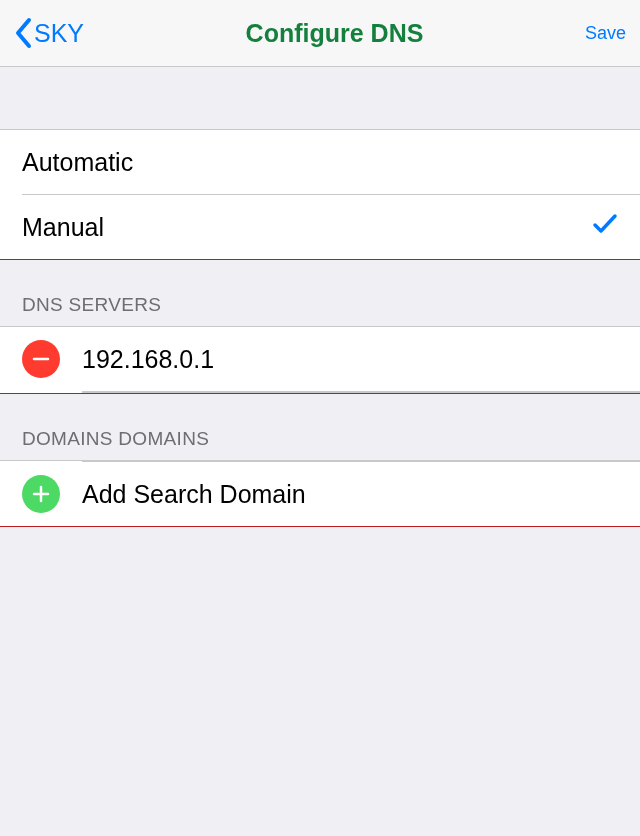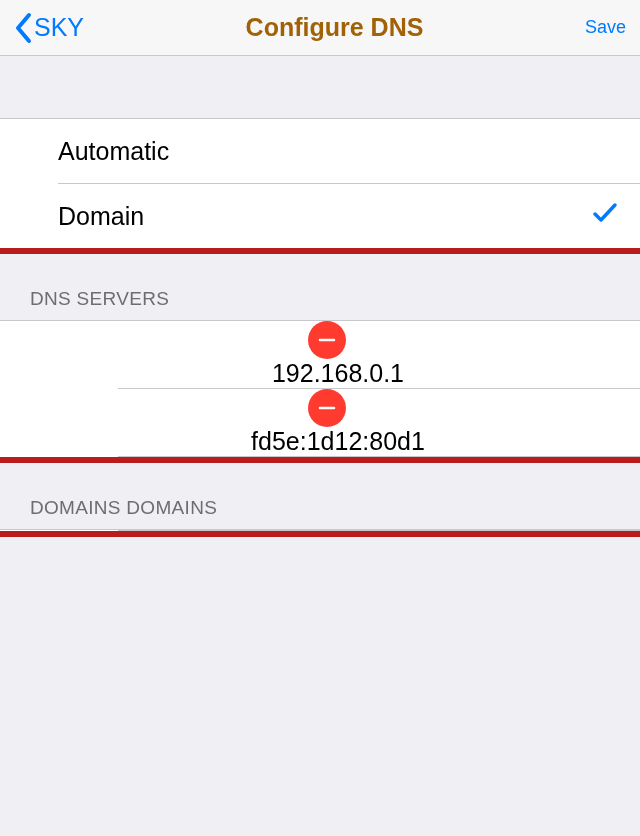"SKY" .navbar { height: 56px -> 67px }
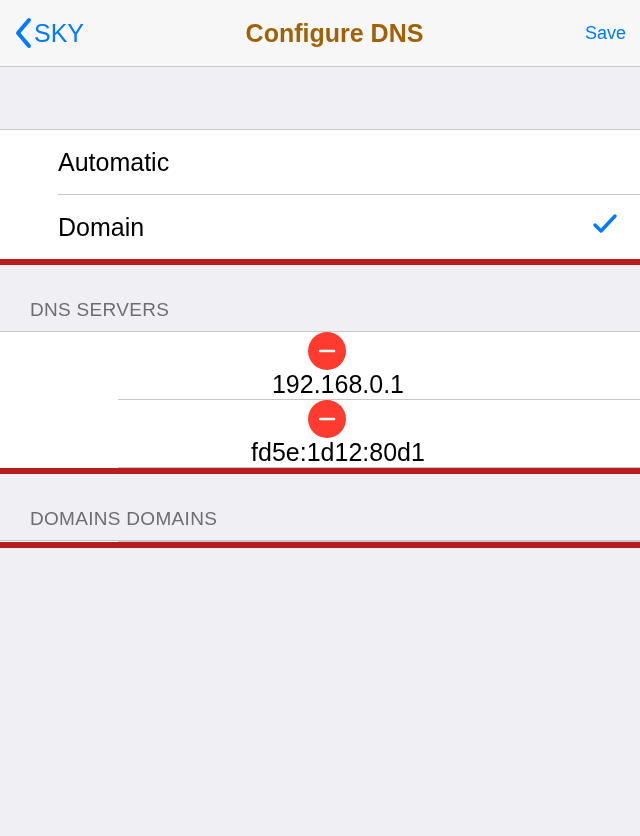"Configure DNS" .nav-title { color: #a16207 -> #15803d }
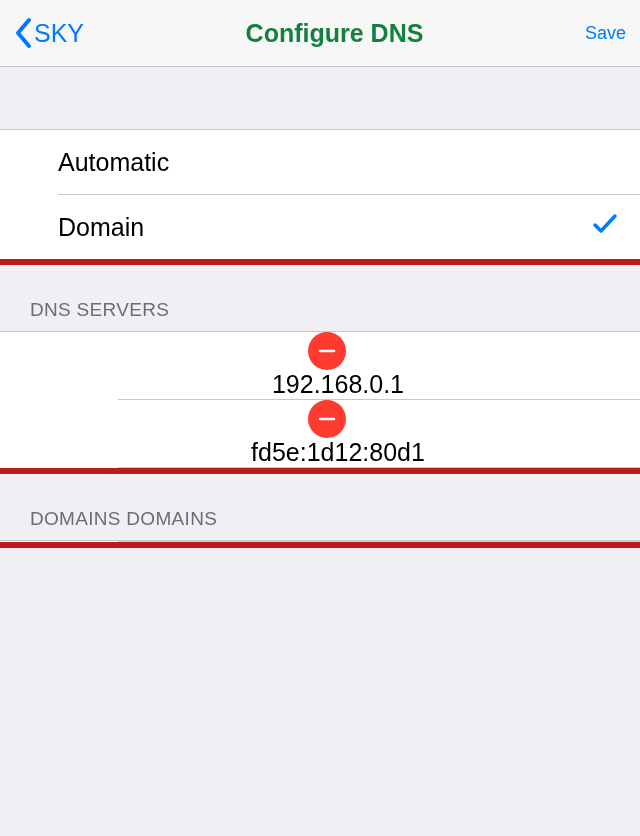"Automatic" .group-bottom { border-bottom: 6px solid #b91c1c -> 1px solid #b91c1c; padding-left: 36px -> none }
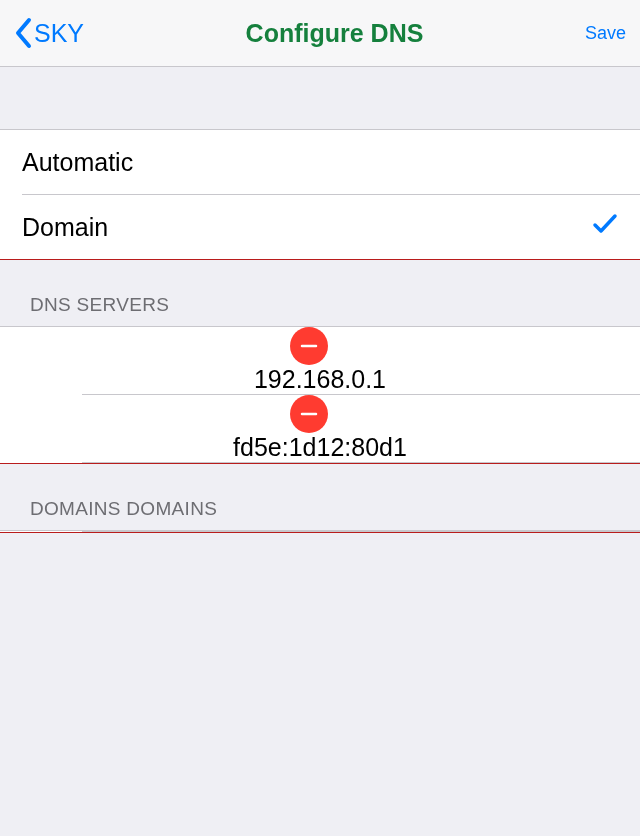"Domain" span { text: Domain -> Manual }
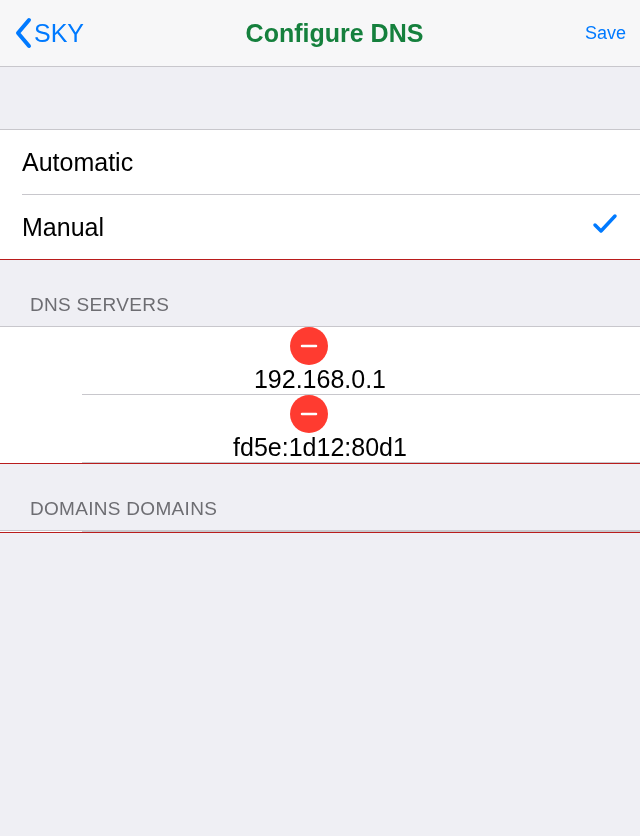"DNS SERVERS" .section-header { margin-left: 8px -> none }
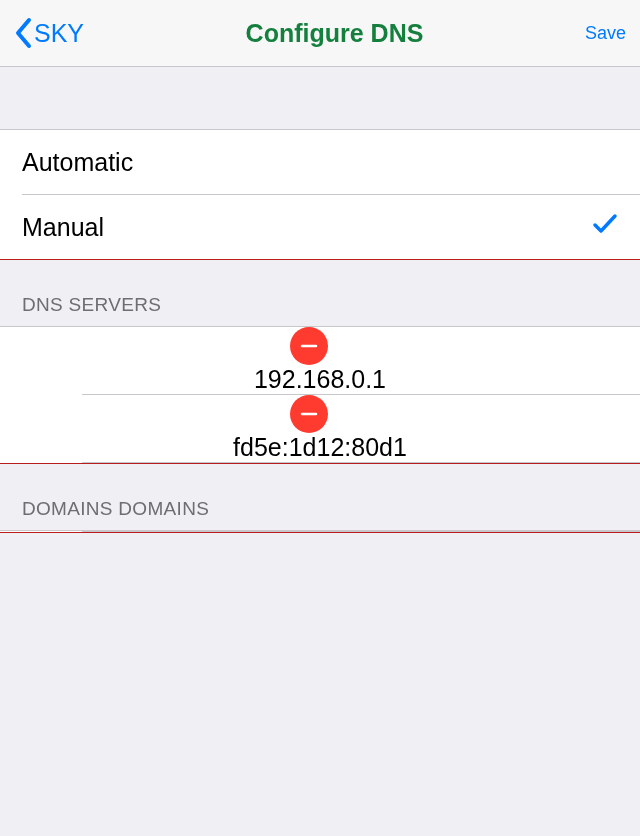"192.168.0.1" .edit-row { flex-direction: column -> none }
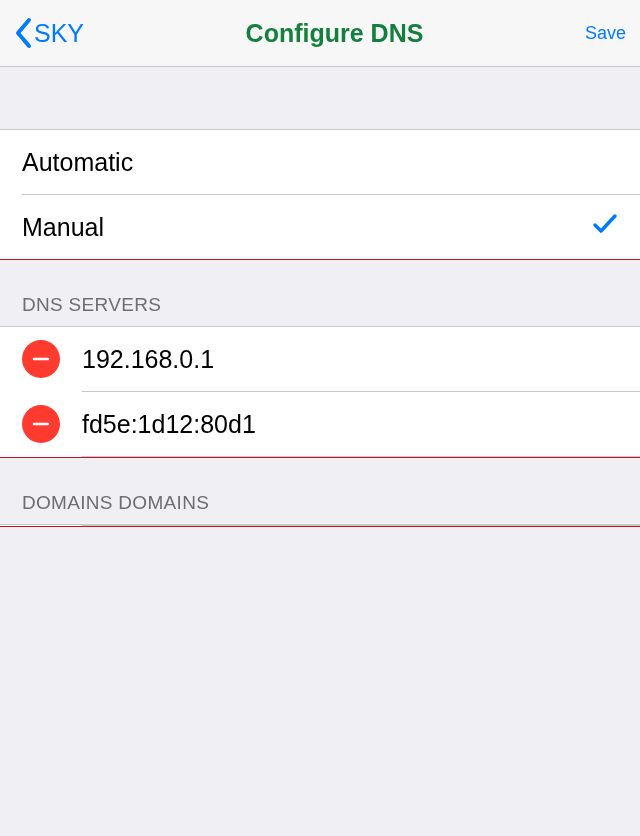"fd5e:1d12:80d1" div.row { html: <div> <div> <svg> <line></line> </svg> </div> <span>fd5e:1d12:80d1</span> </div> -> none }
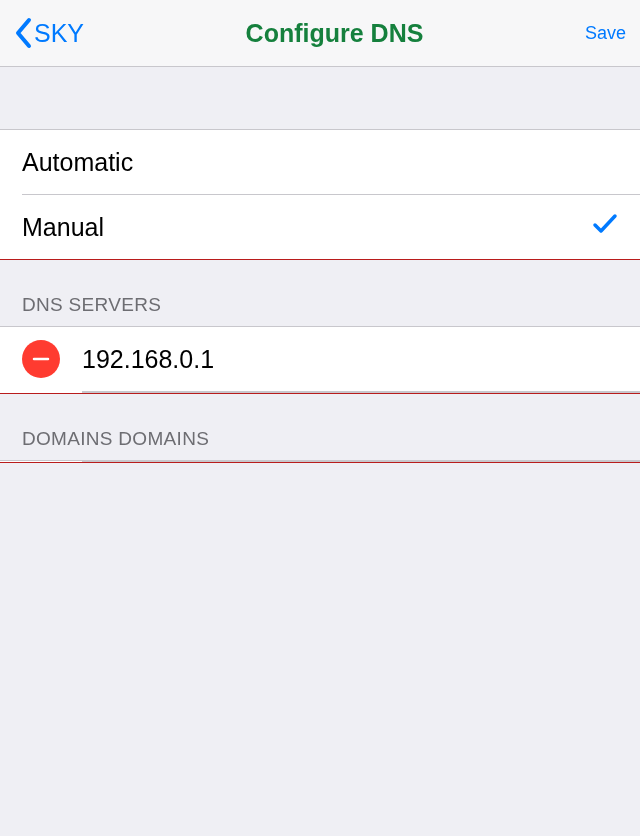"Add Search Domain" div.row { html: none -> <div> <div> <svg> <line></line> <line></line> </svg> </div> <span>Add Search Domain</span> </div> }
